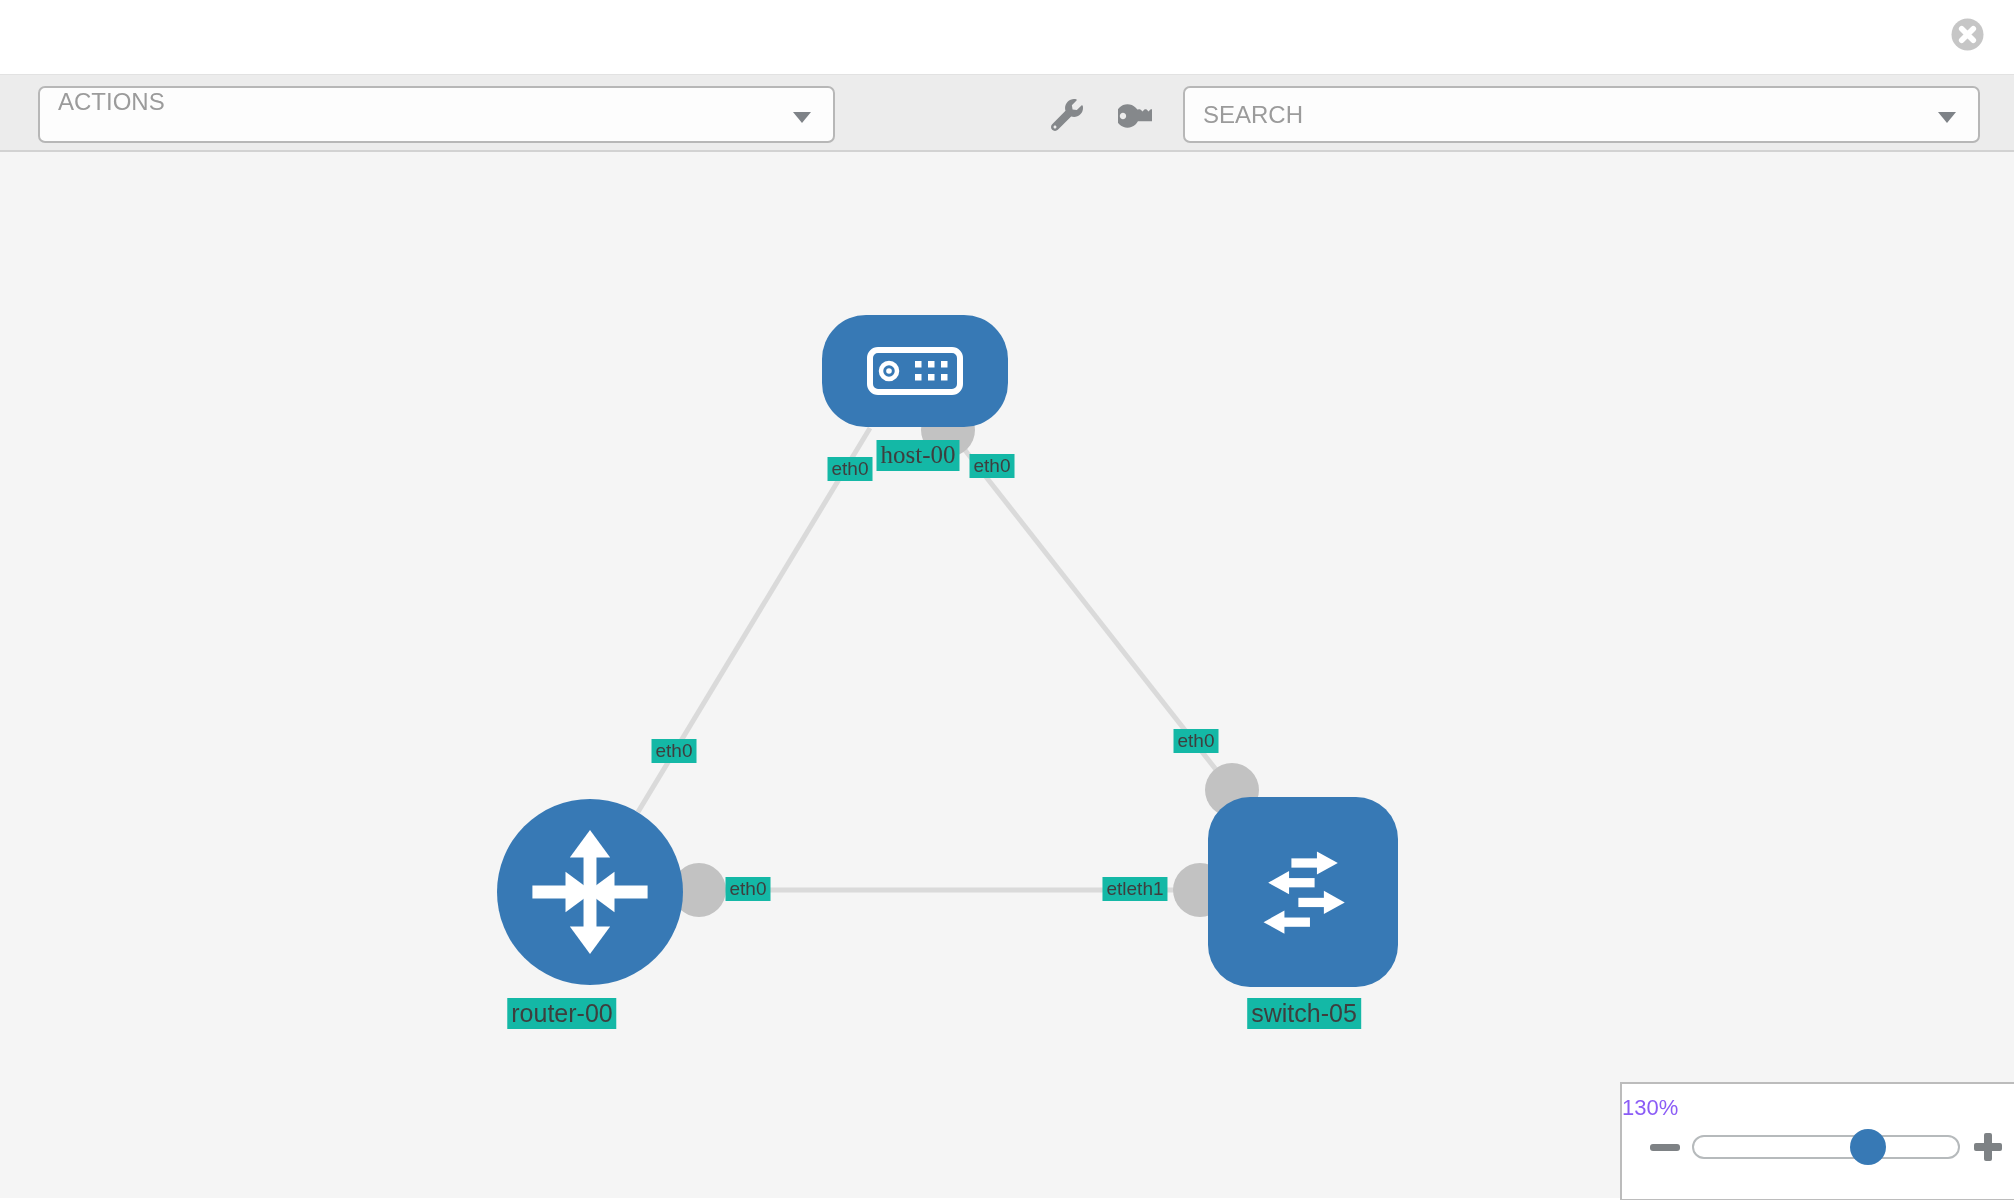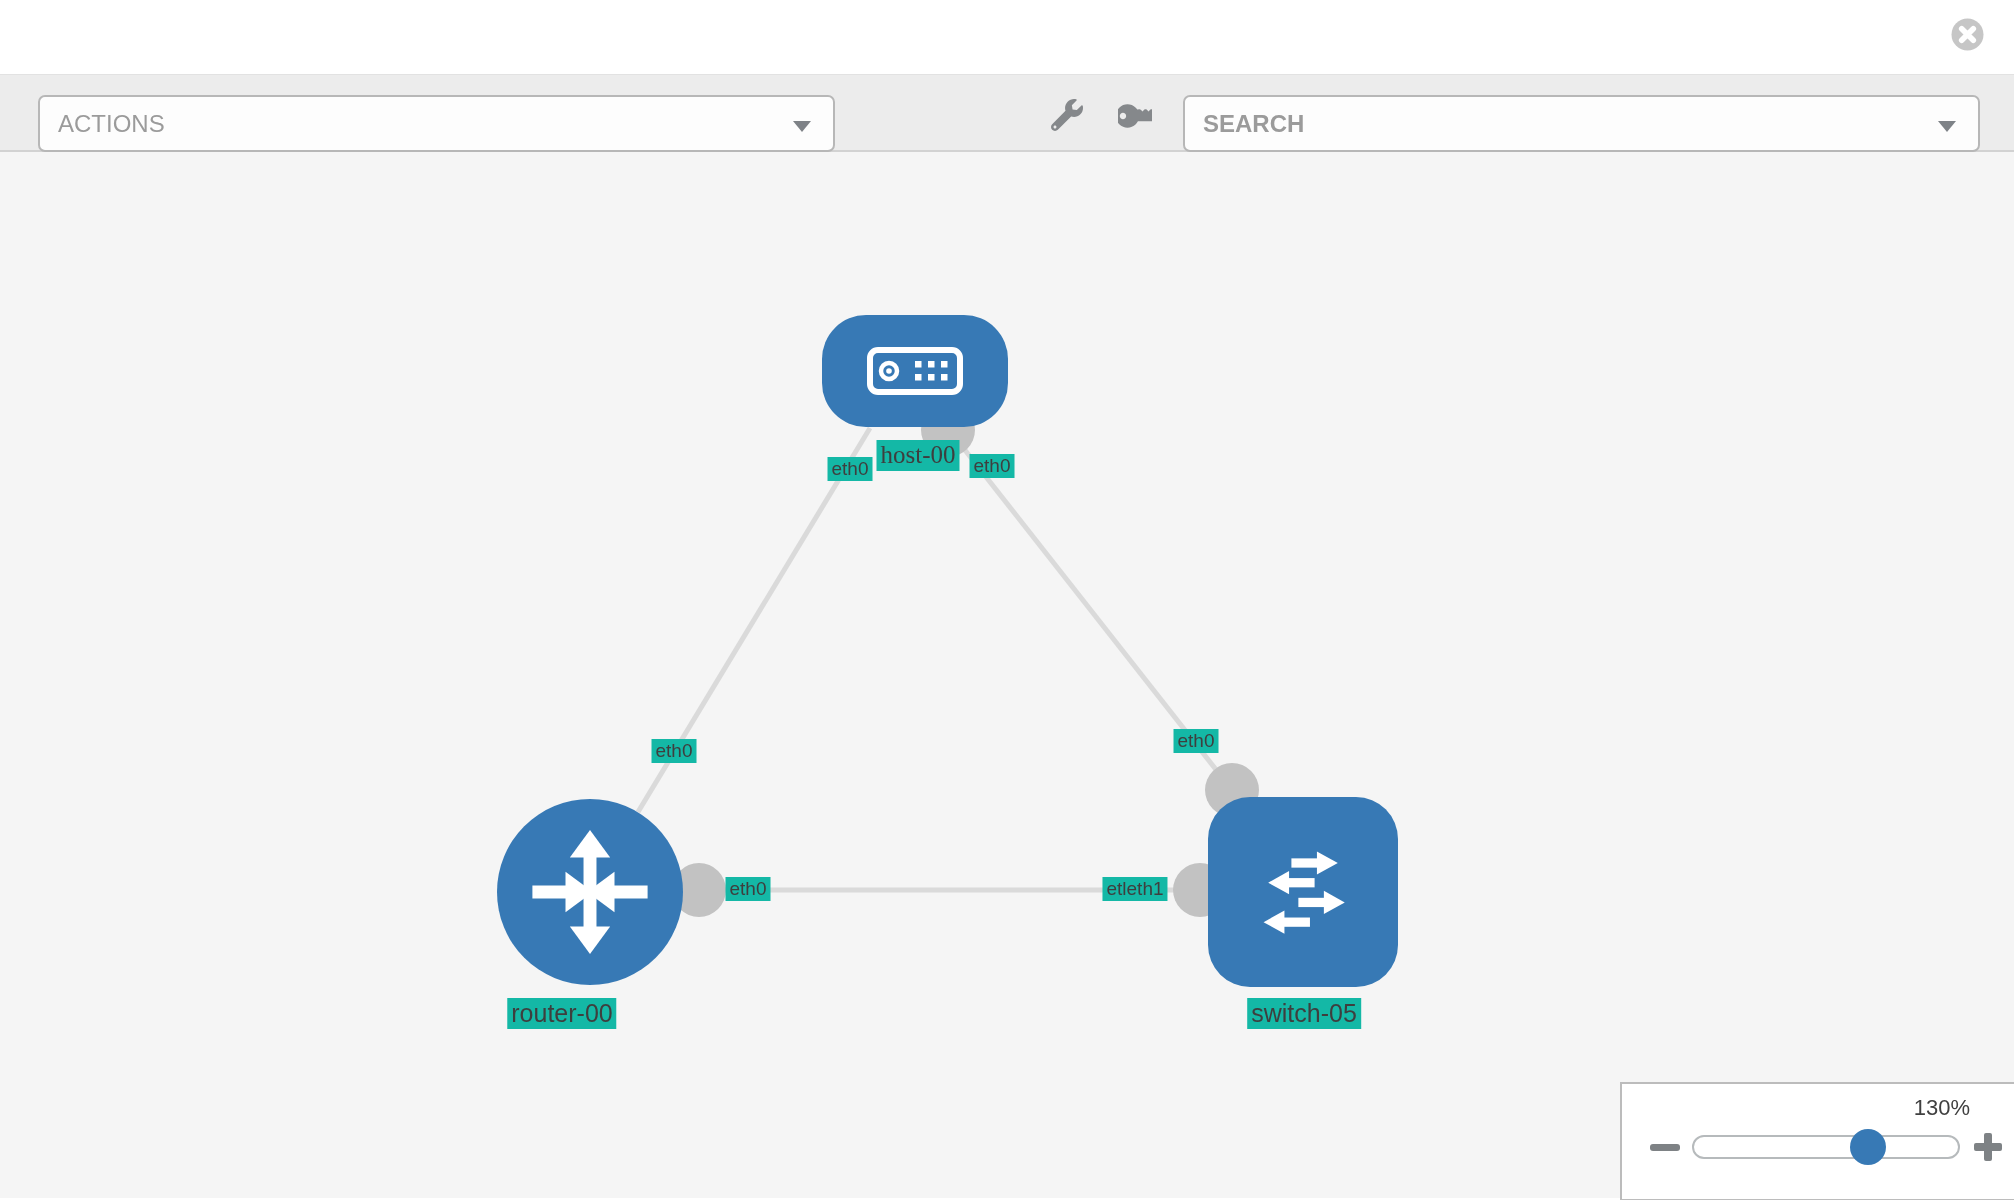"ACTIONS" .combo { align-items: center -> none; top: 20px -> 11px }
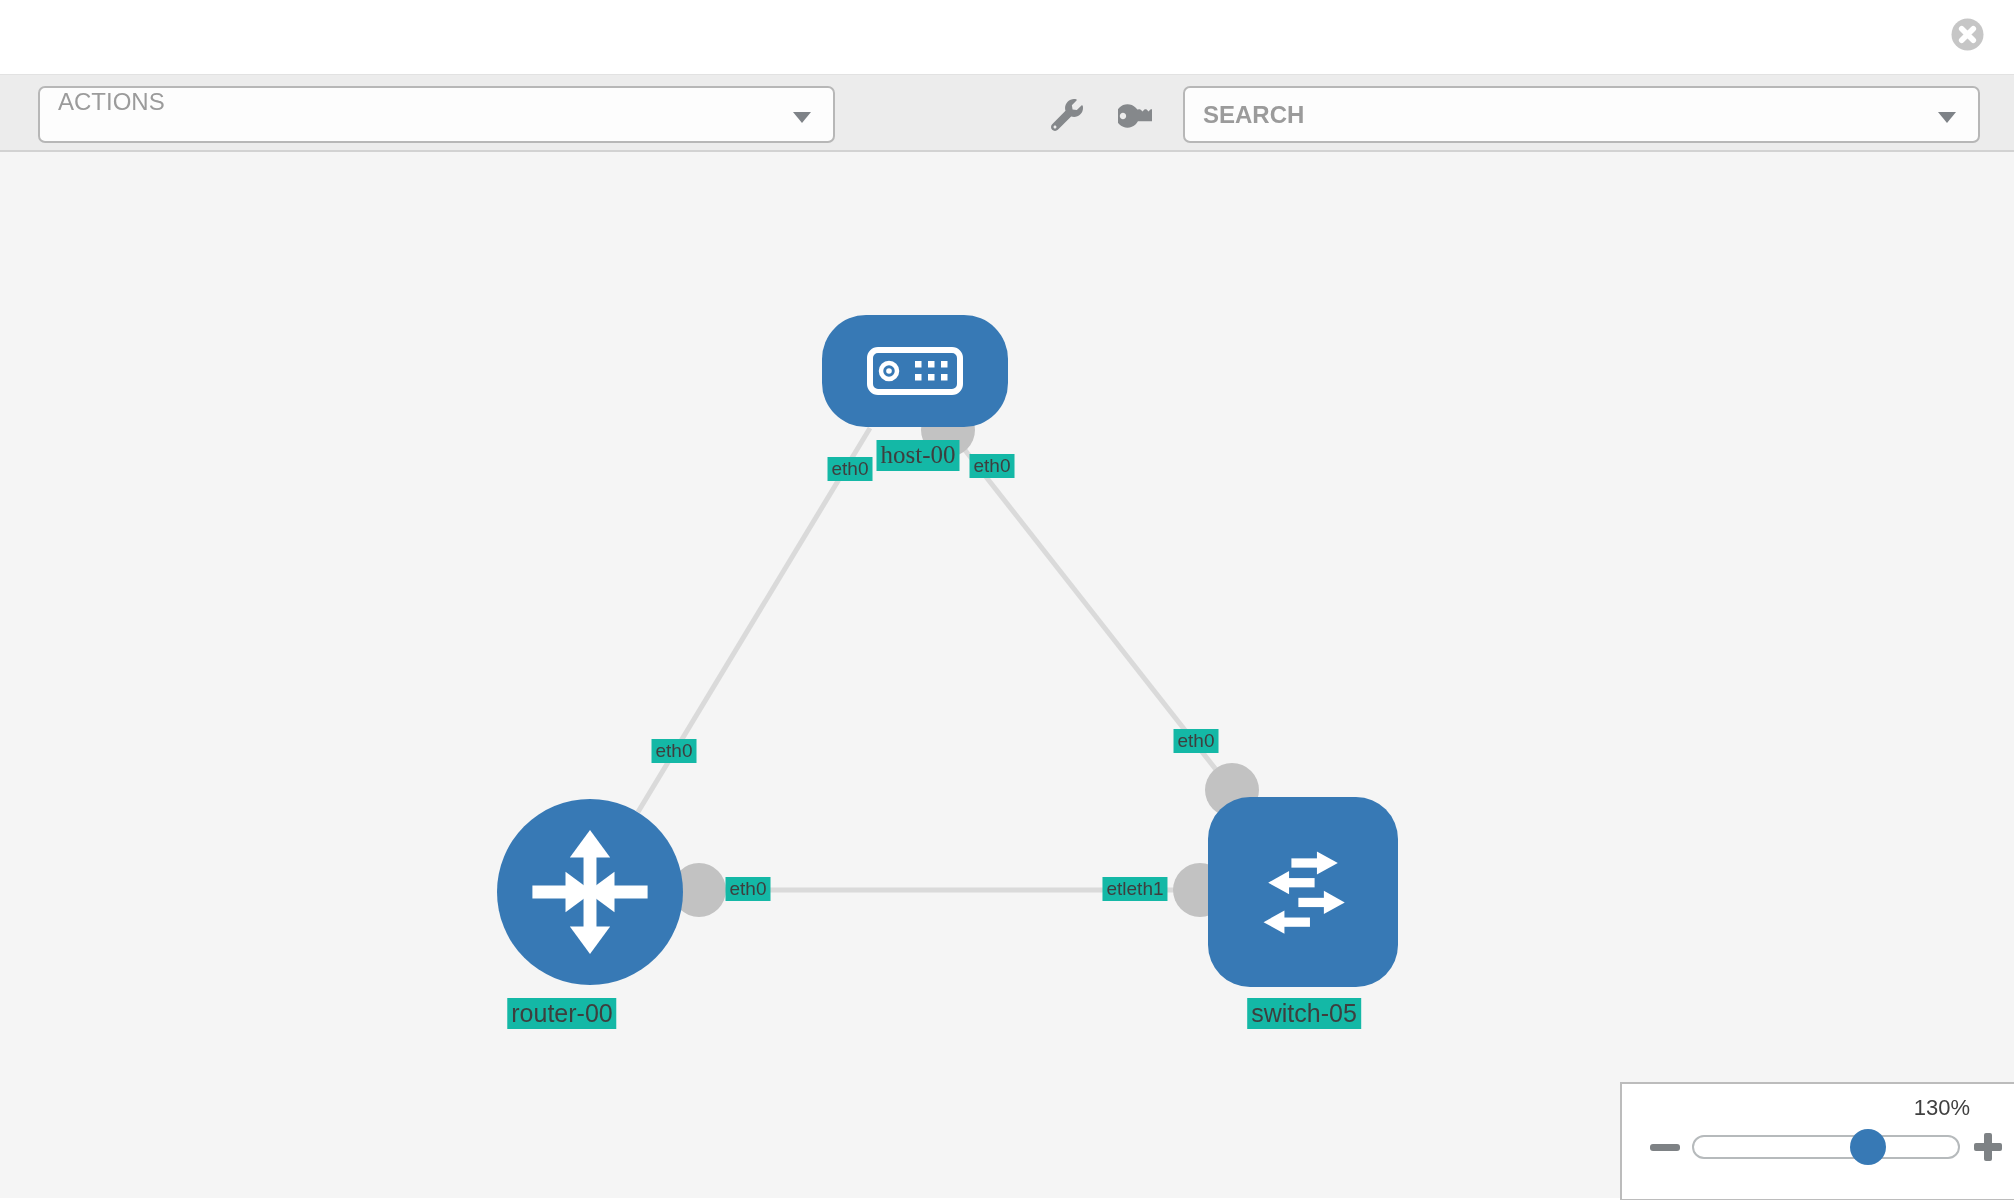"SEARCH" .search-input { font-weight: bold -> none }
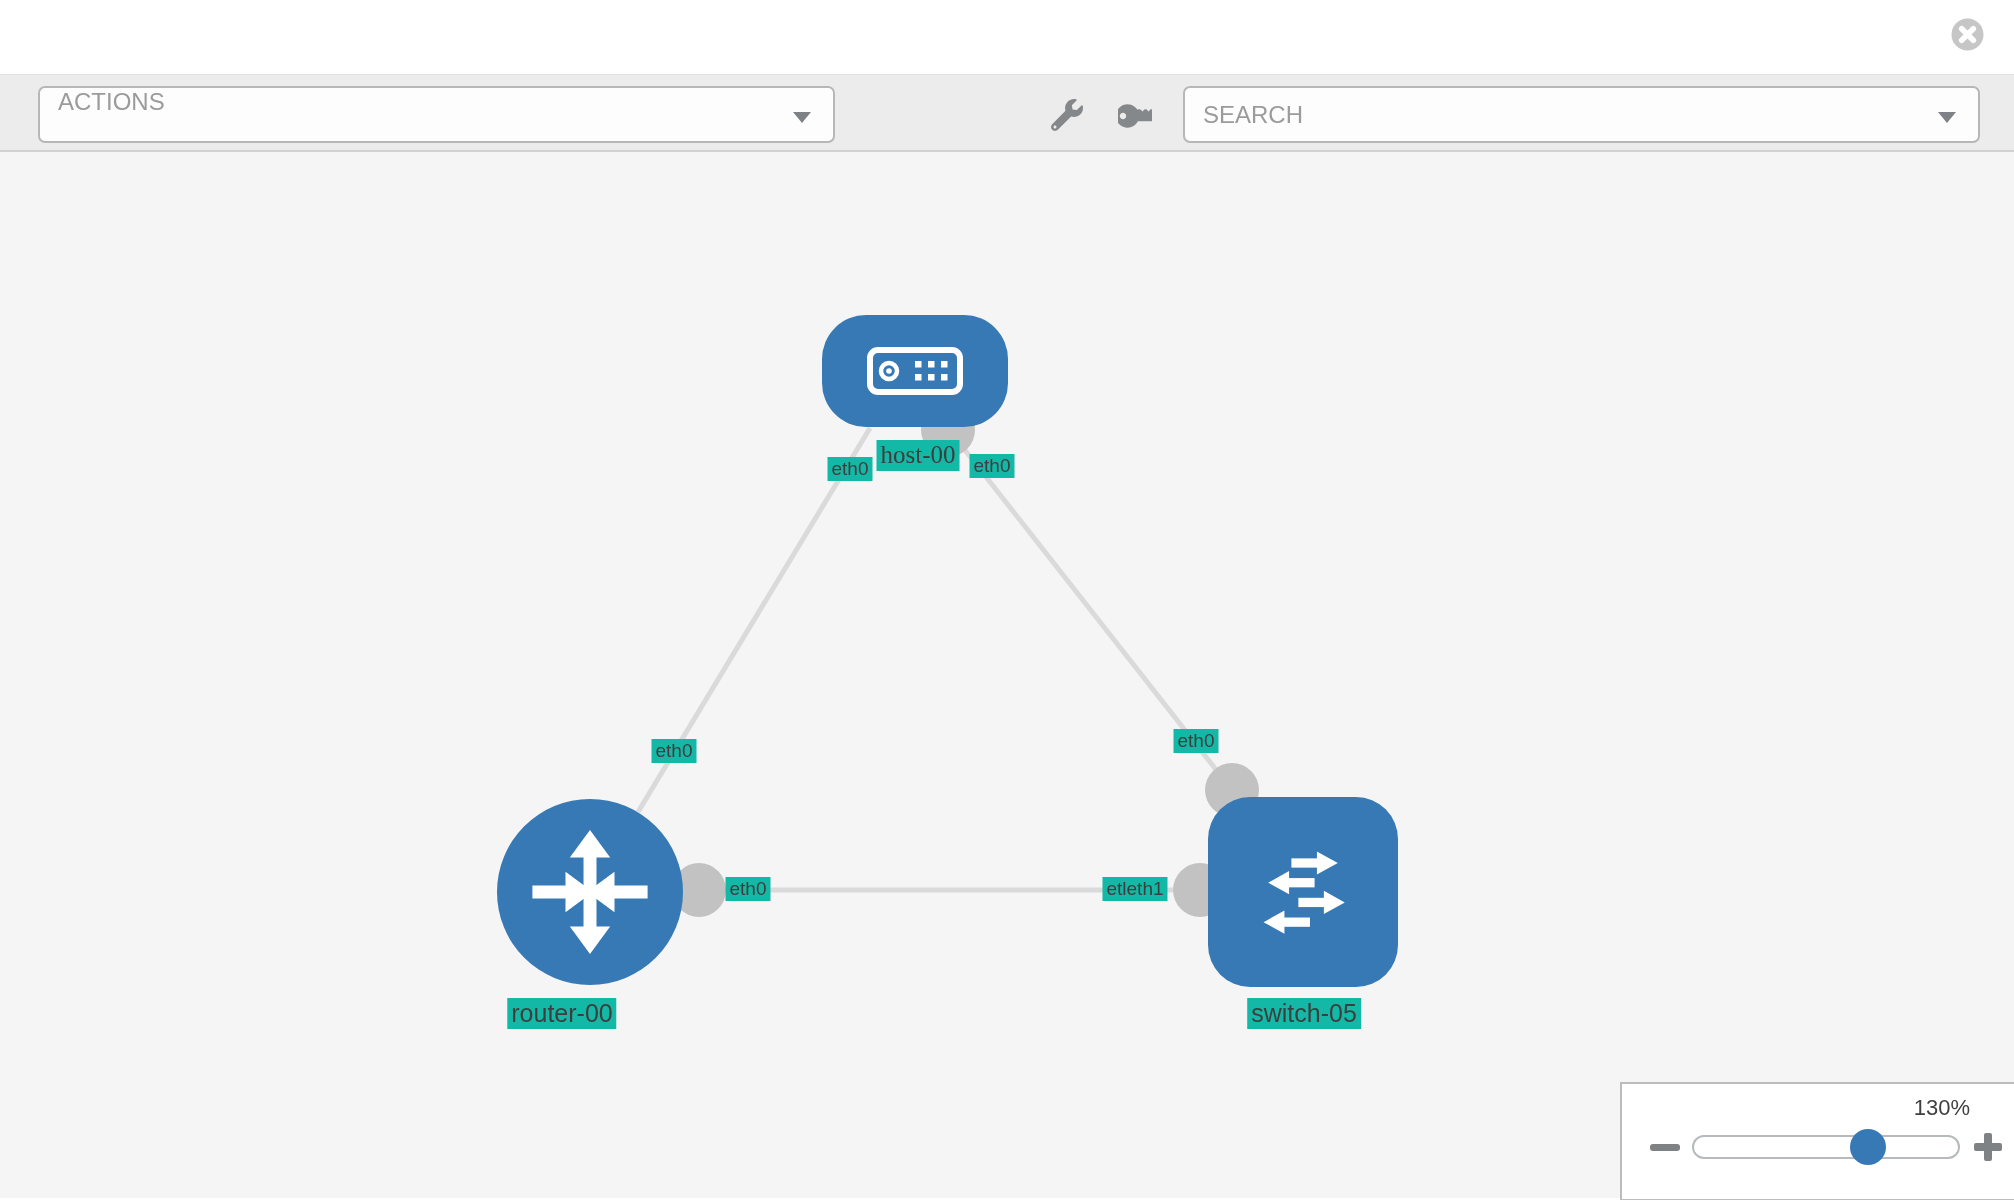"130%" .zoom-level { color: #404040 -> #8b5cf6; padding-left: 24px -> none; text-align: right -> left }
